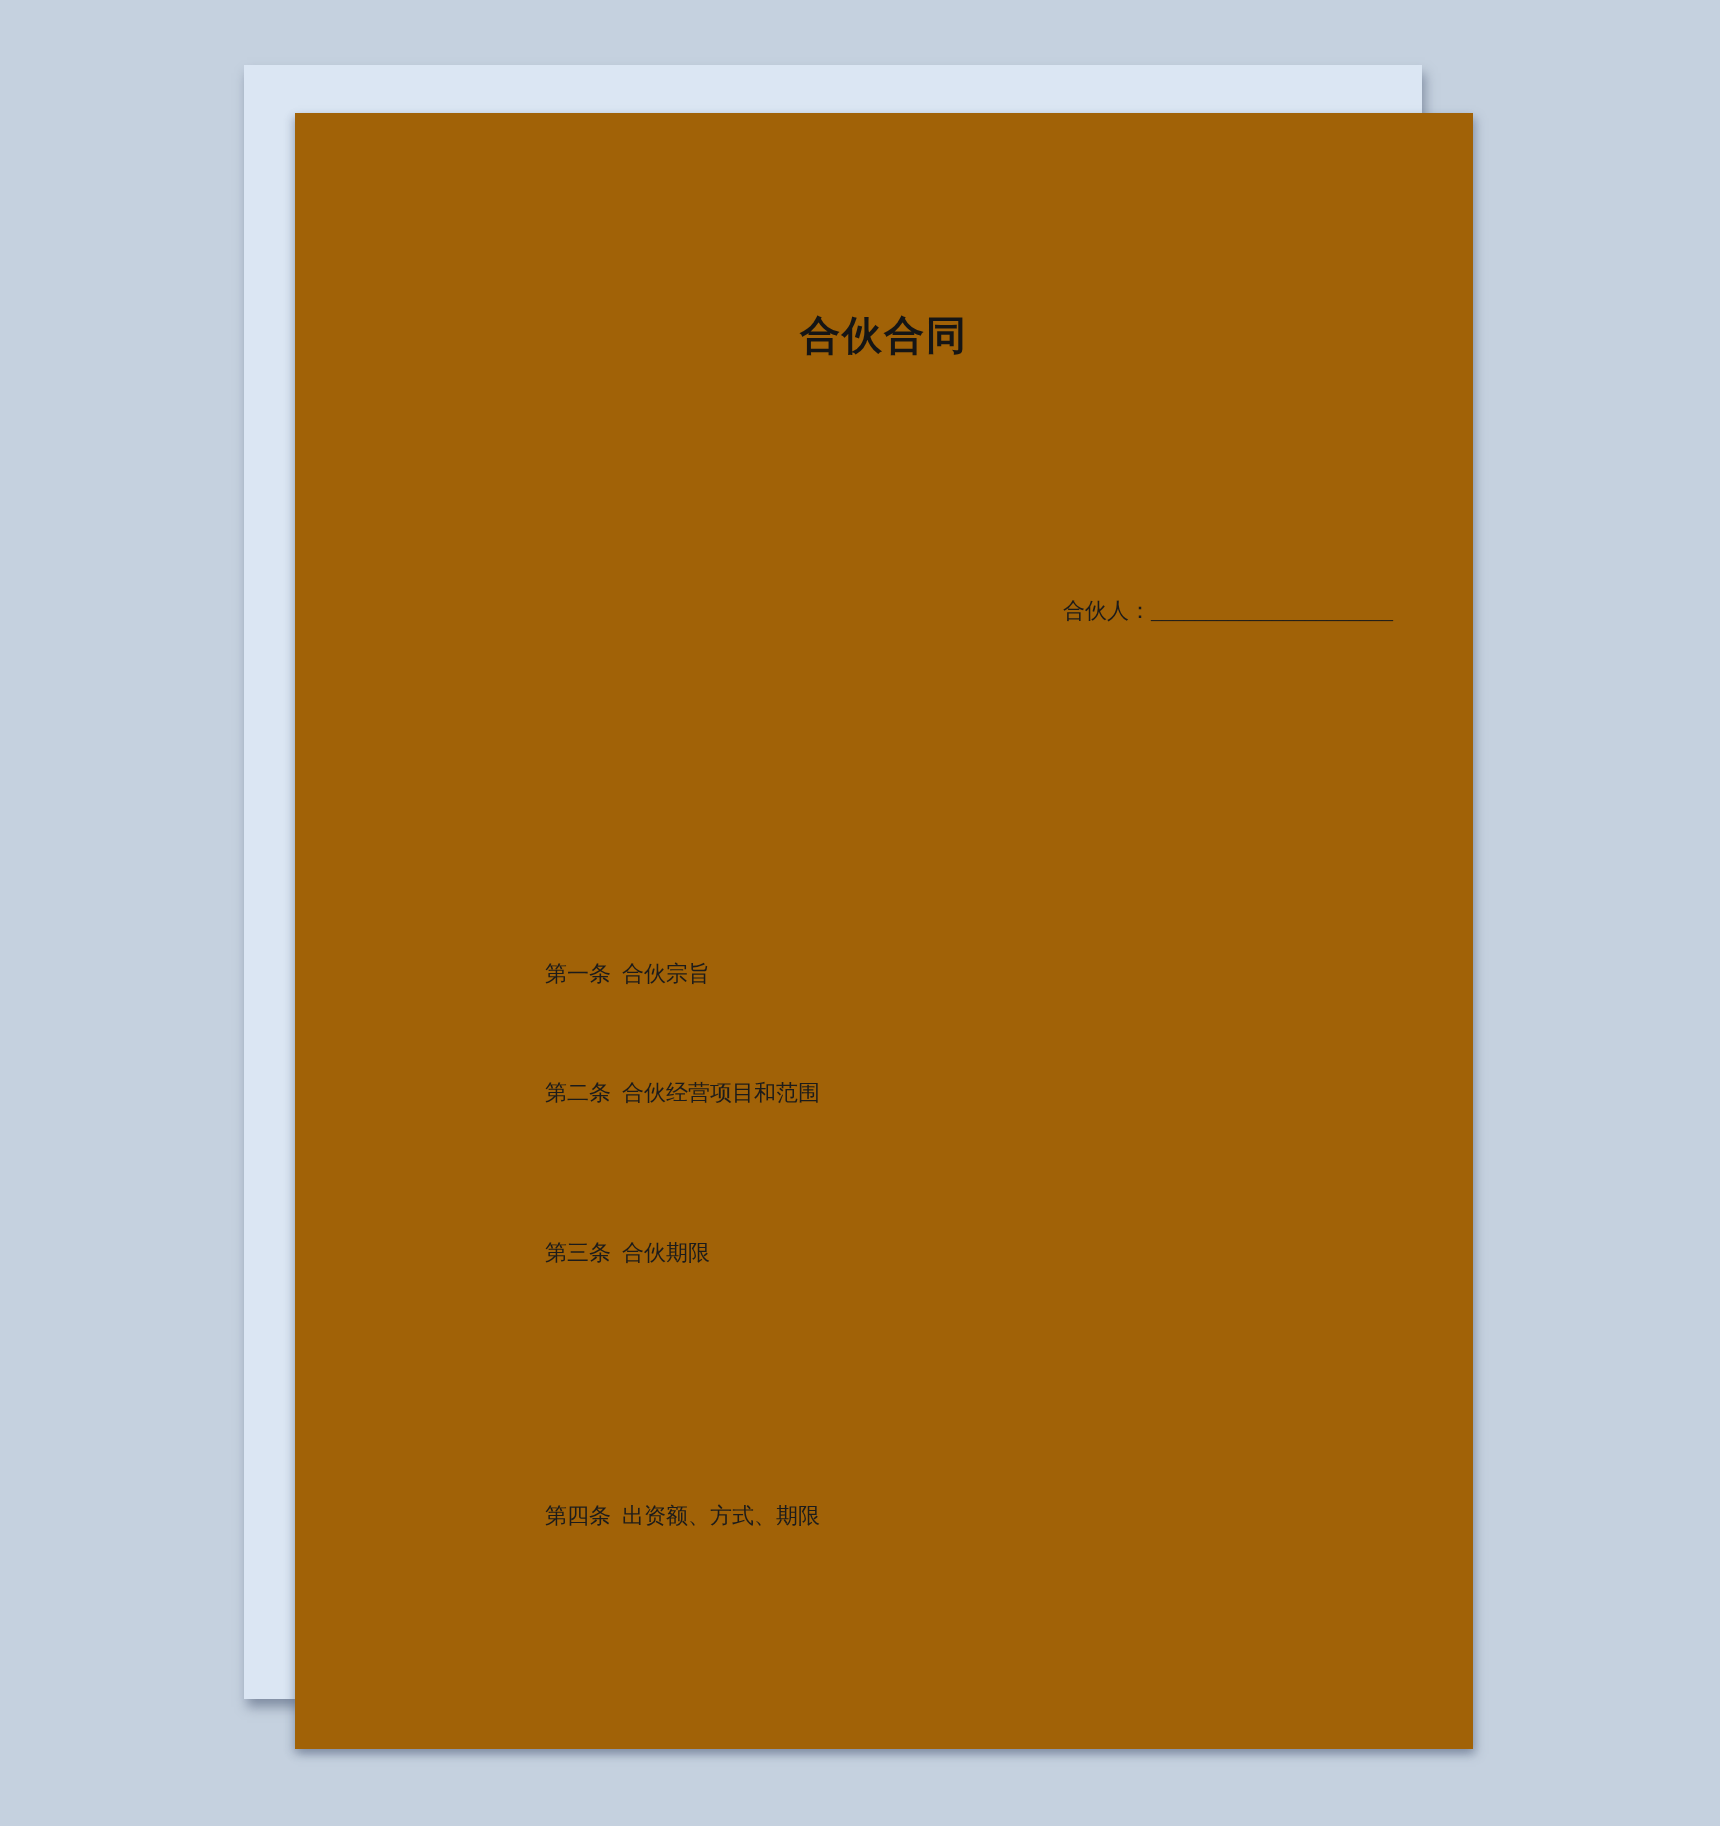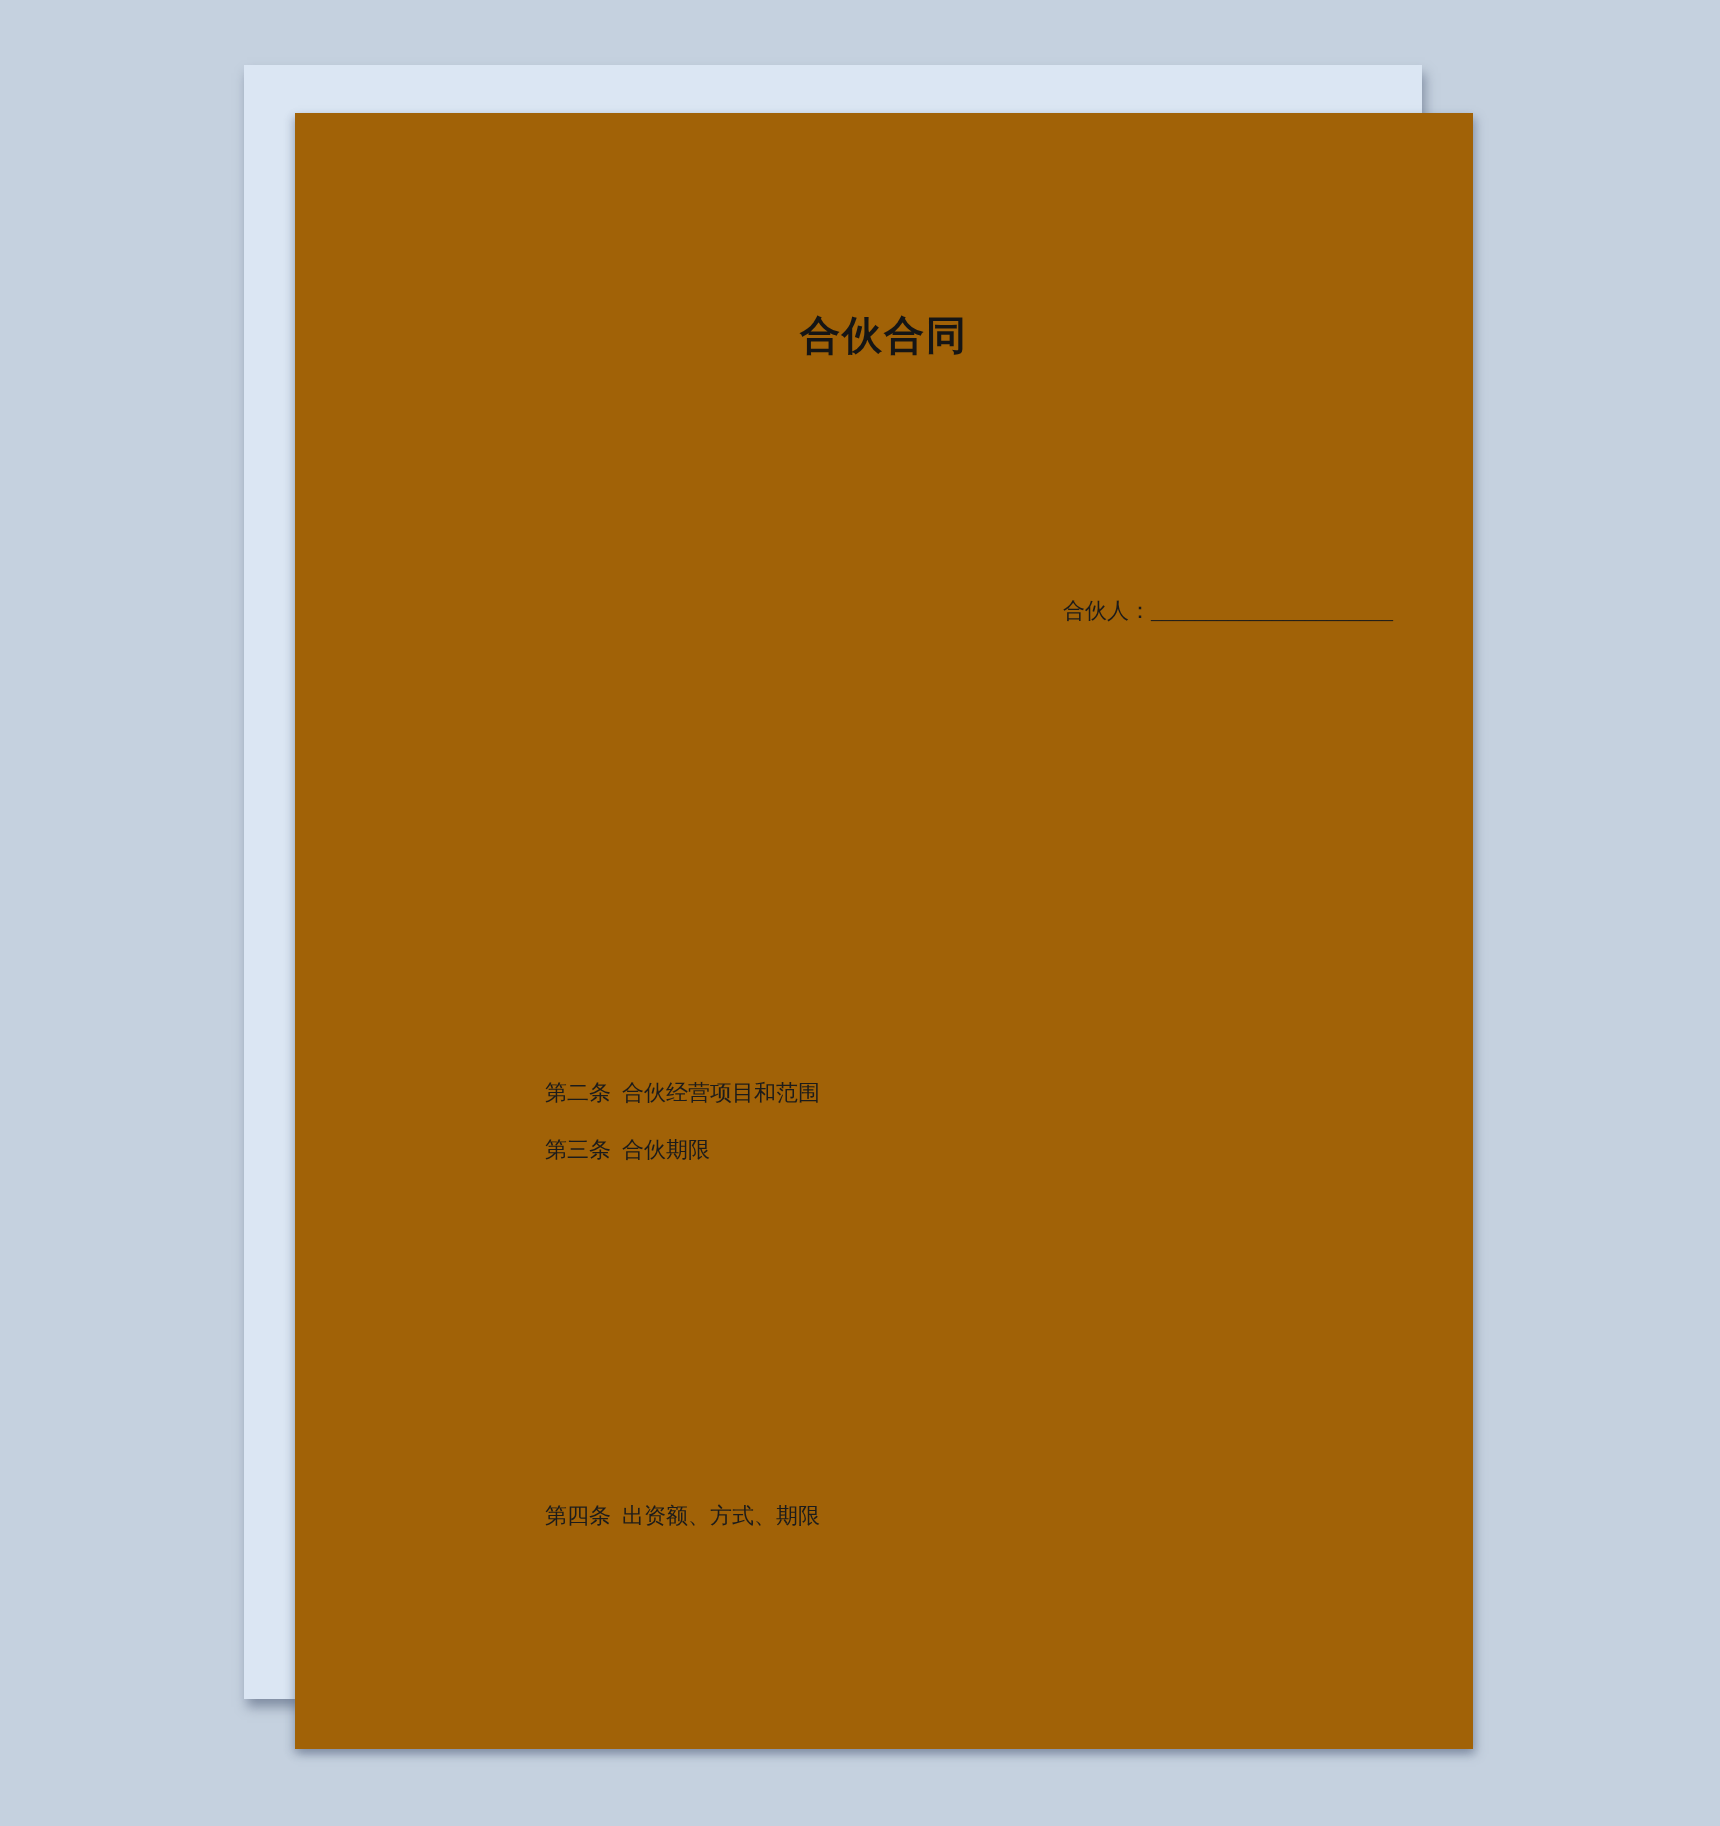"第一条 合伙宗旨" div.para { html: none -> <div>第一条 合伙宗旨</div> }
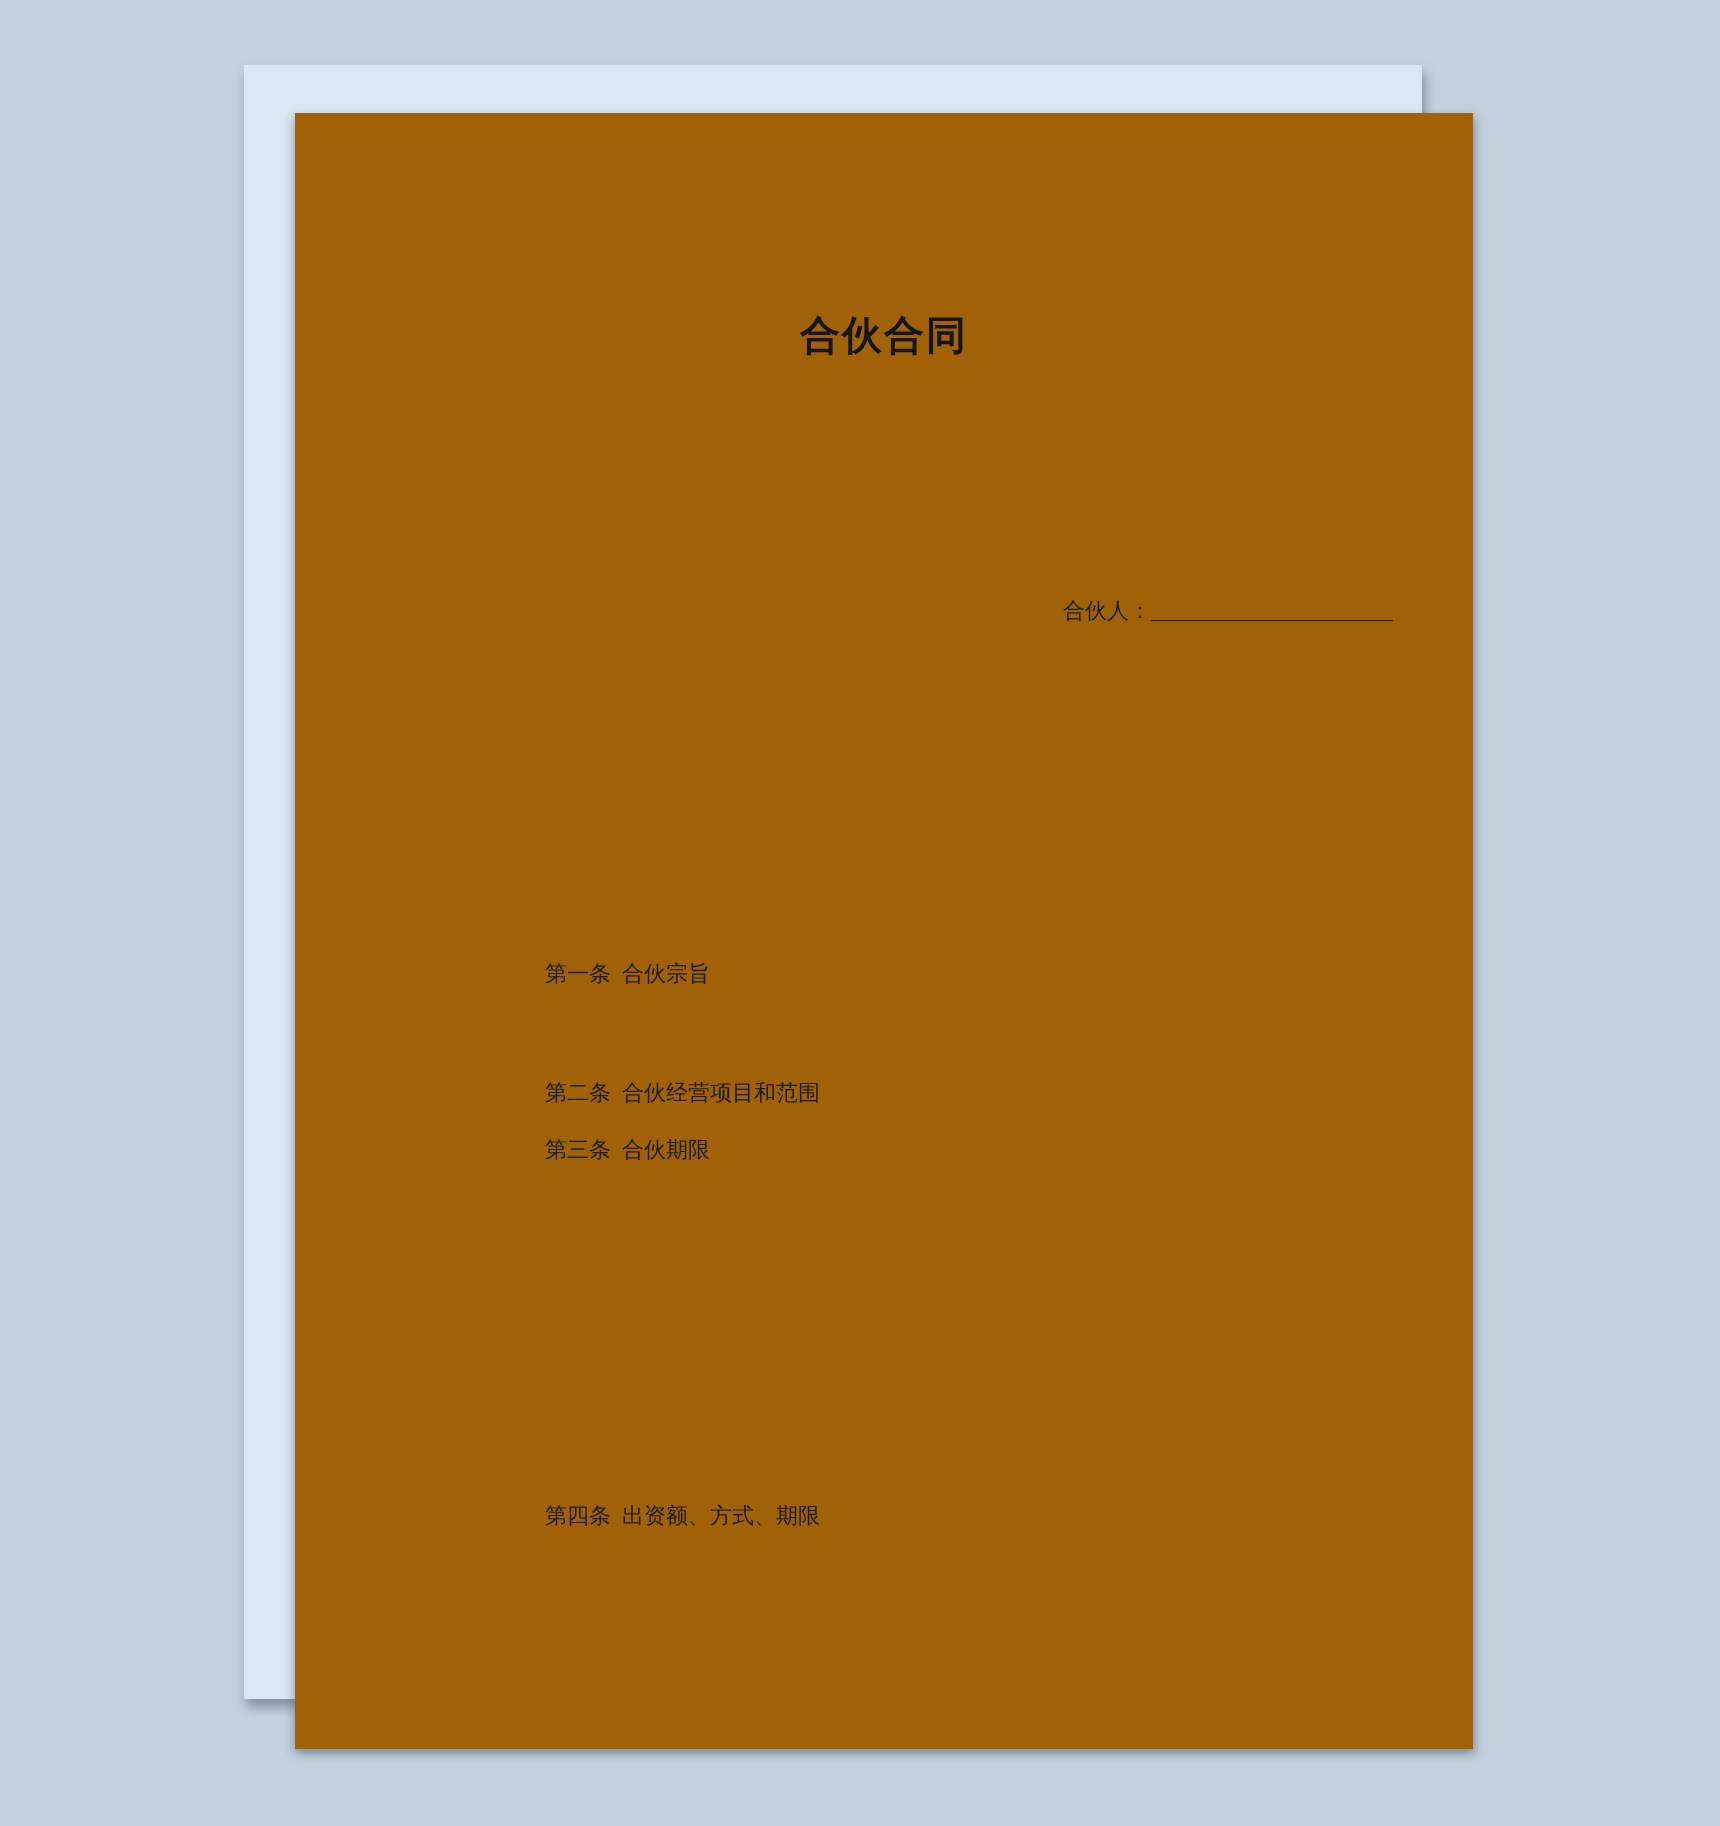"第三条 合伙期限" .p-a3 { top: 1008px -> 1111px }
